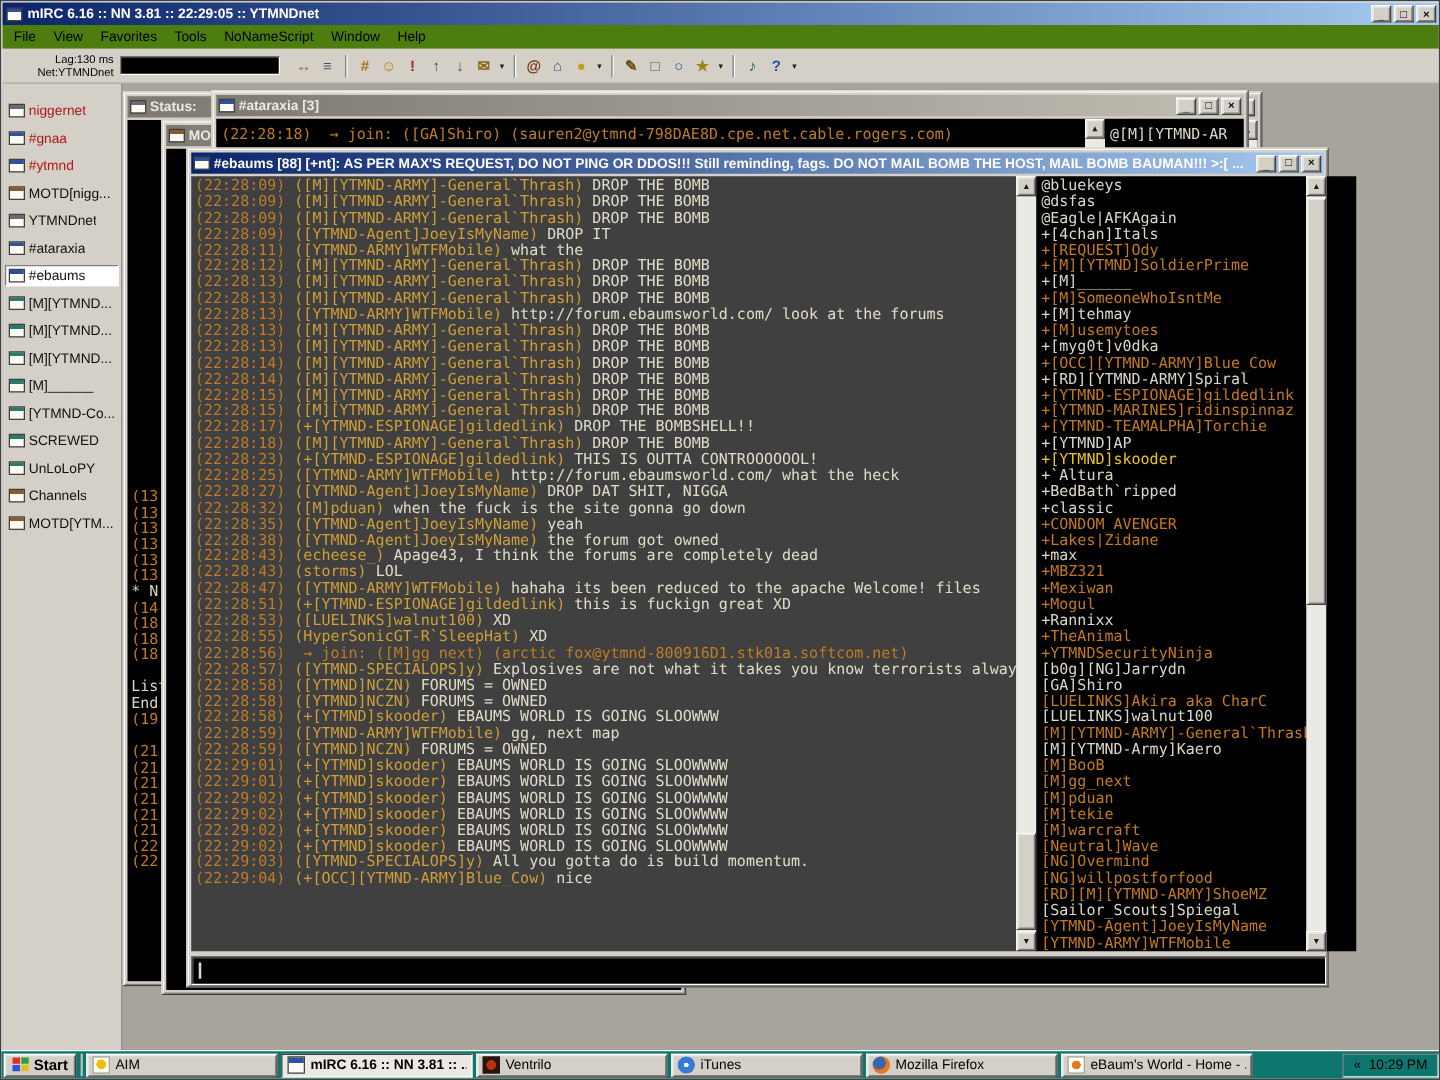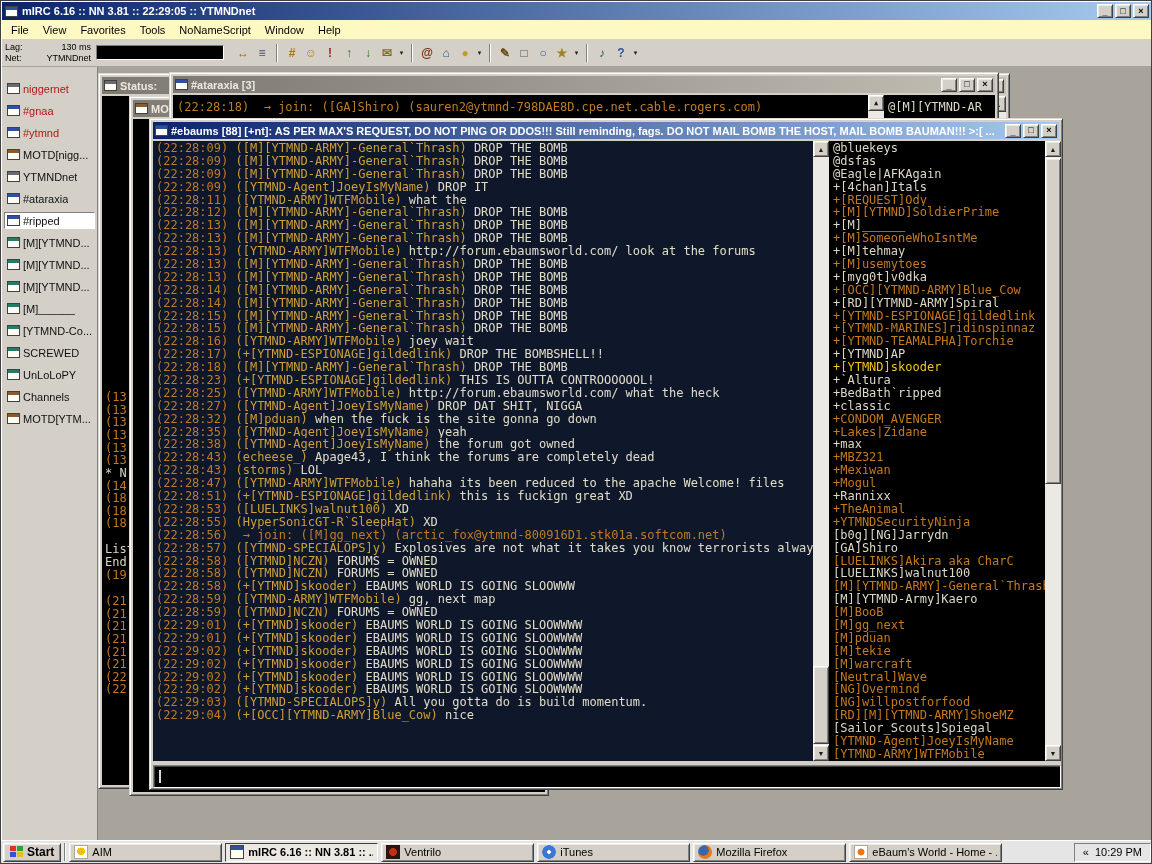"File" #menubar { background: #fef9c3 -> #4d7c0f }
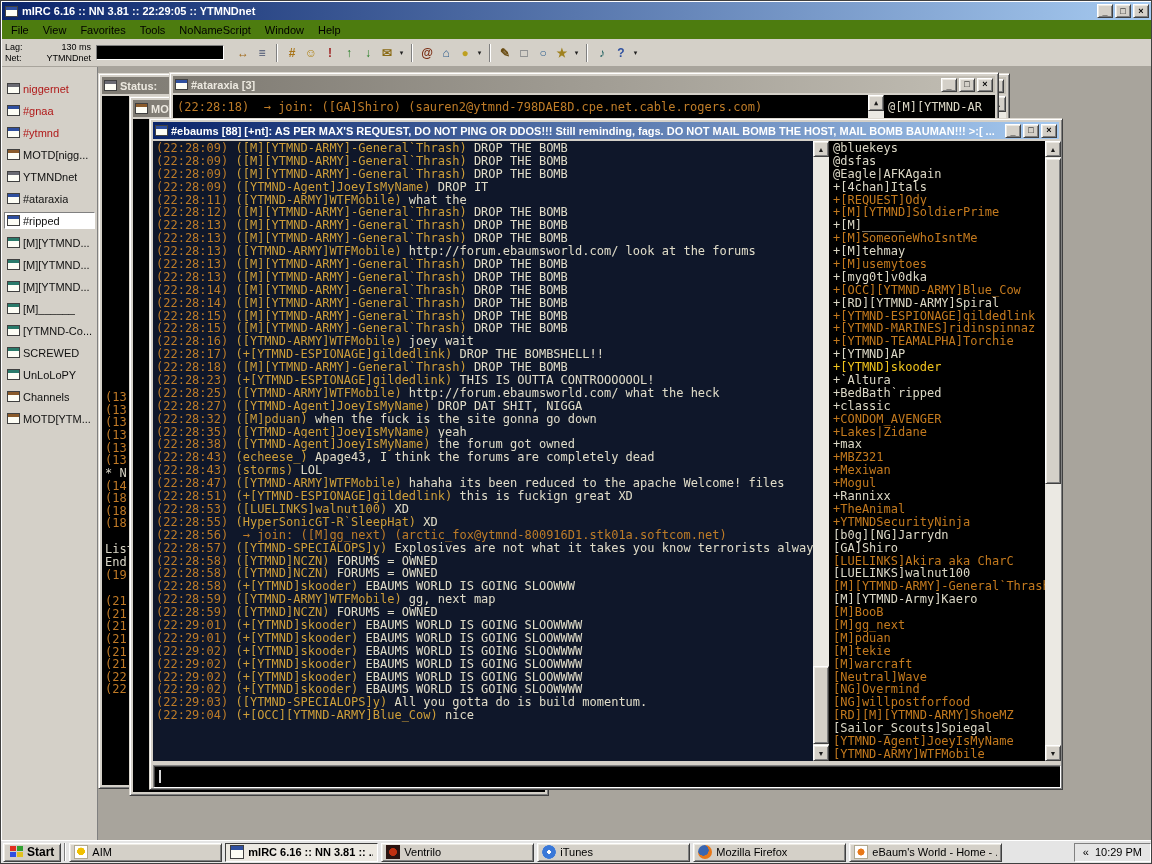"Lag:" .lagrow { justify-content: space-between -> flex-end }
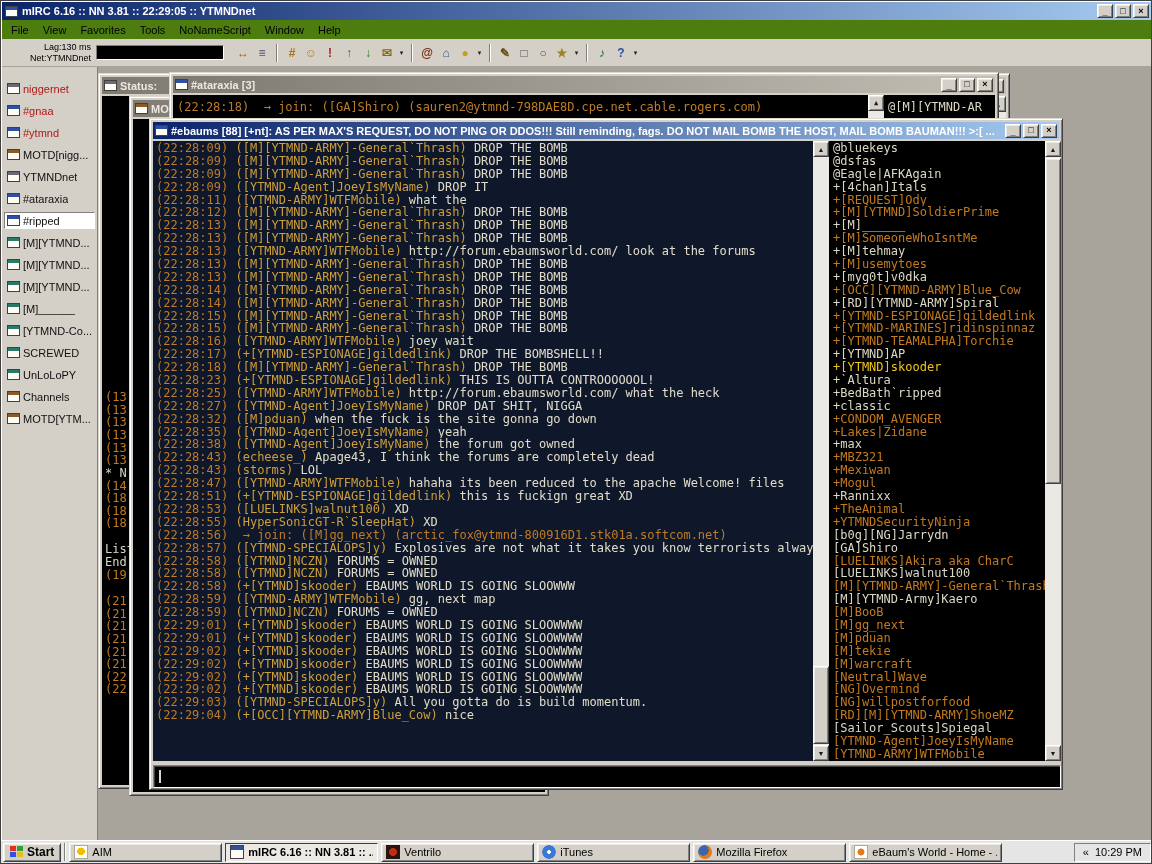"(22:28:09)" #chatlog { background: #0f172a -> #404040 }
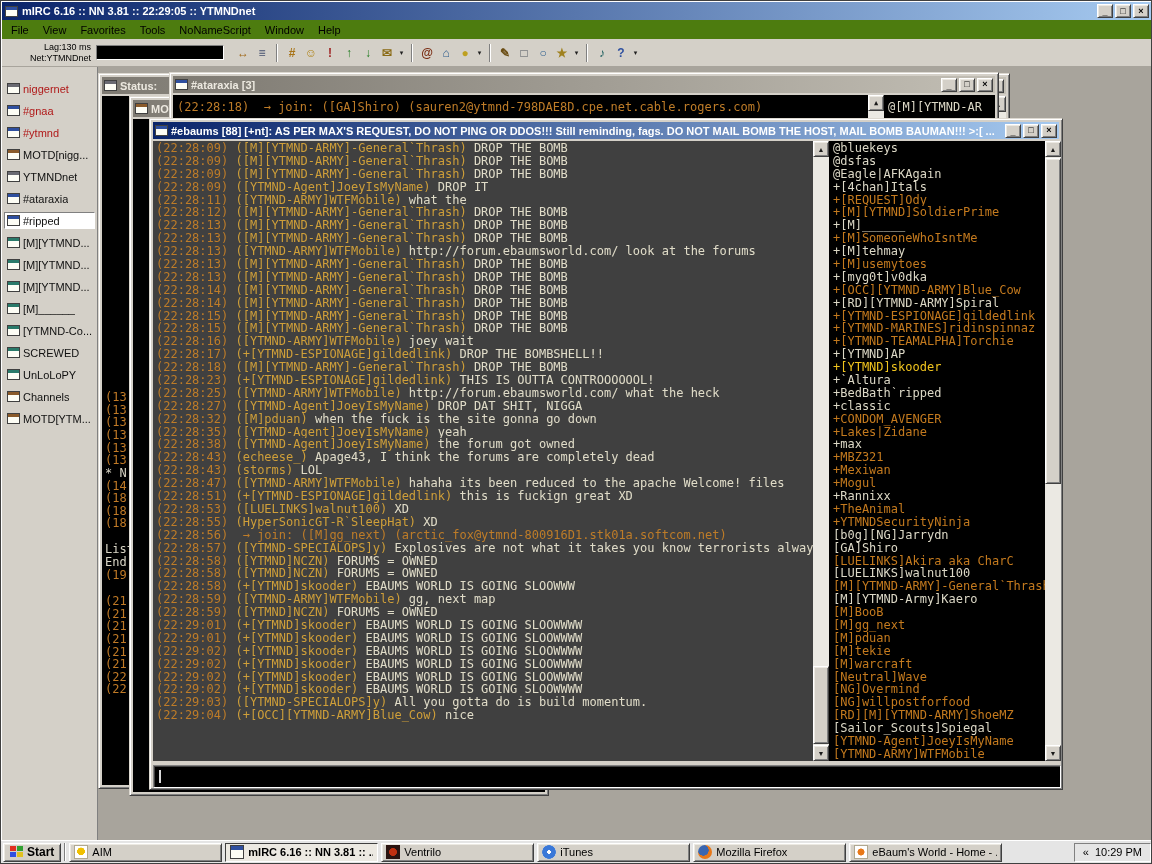"@bluekeys" #nicklist { width: 216px -> 256px }
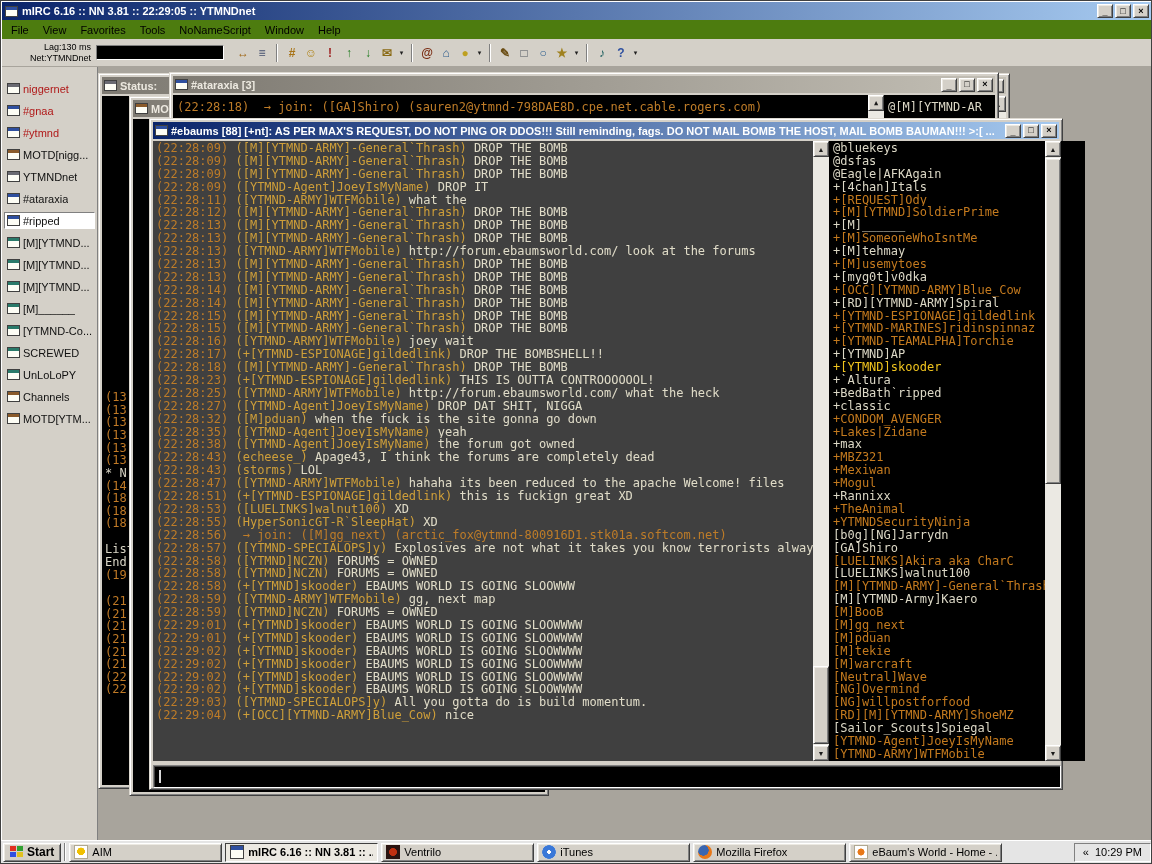"#ripped" span.sblabel { text: ripped -> ebaums }
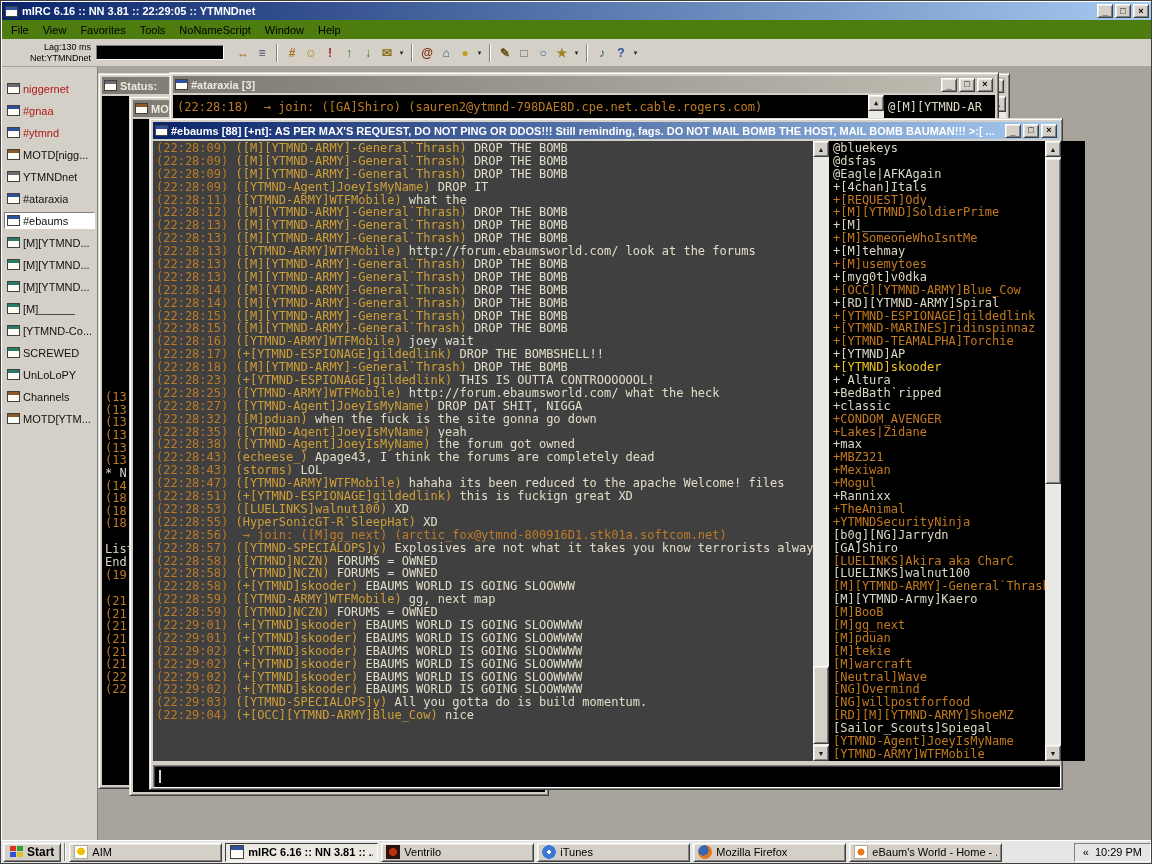"(22:28:16) ([YTMND-ARMY]WTFMobile) joey" div.cline { html: <div><span>(22:28:16)</span><span> ([YTMND-ARMY]WTFMobile)</span><span> joey wait</span></div> -> none }
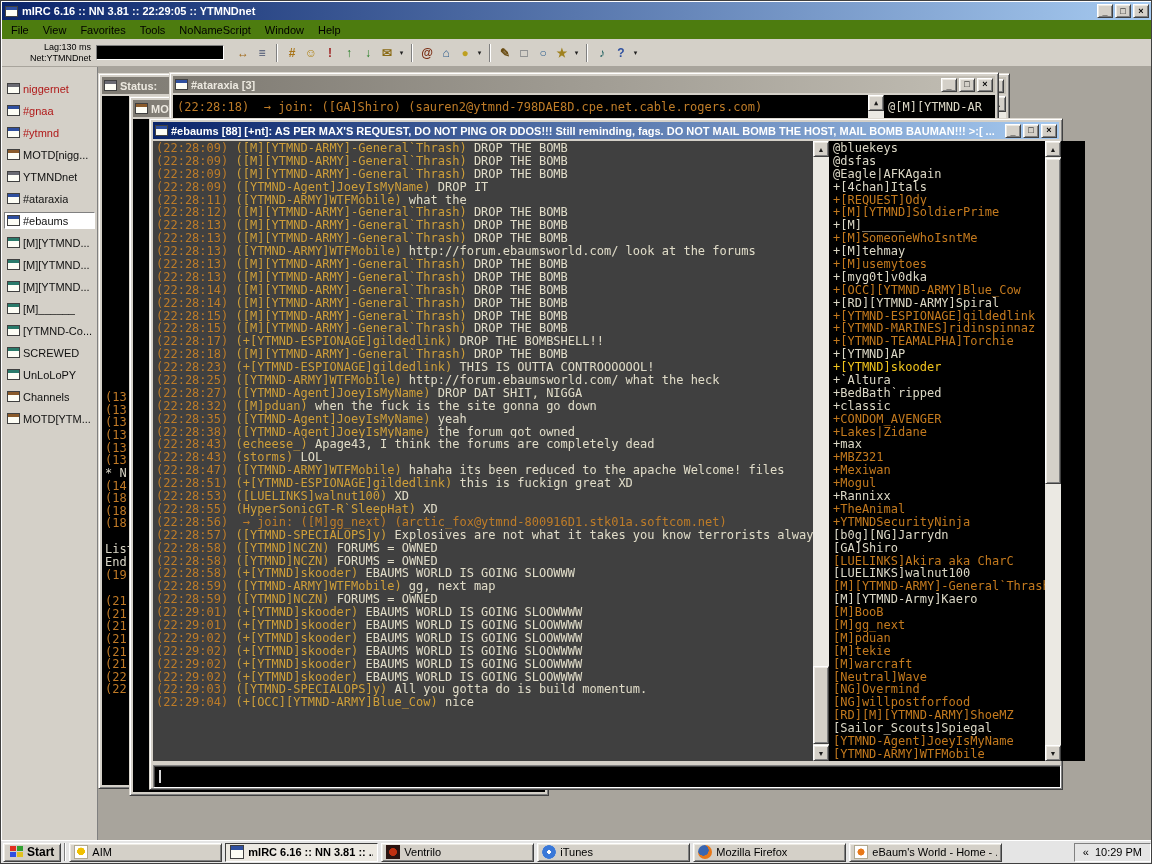"Start" #taskbar { background: #e5e5e5 -> #0f766e }
